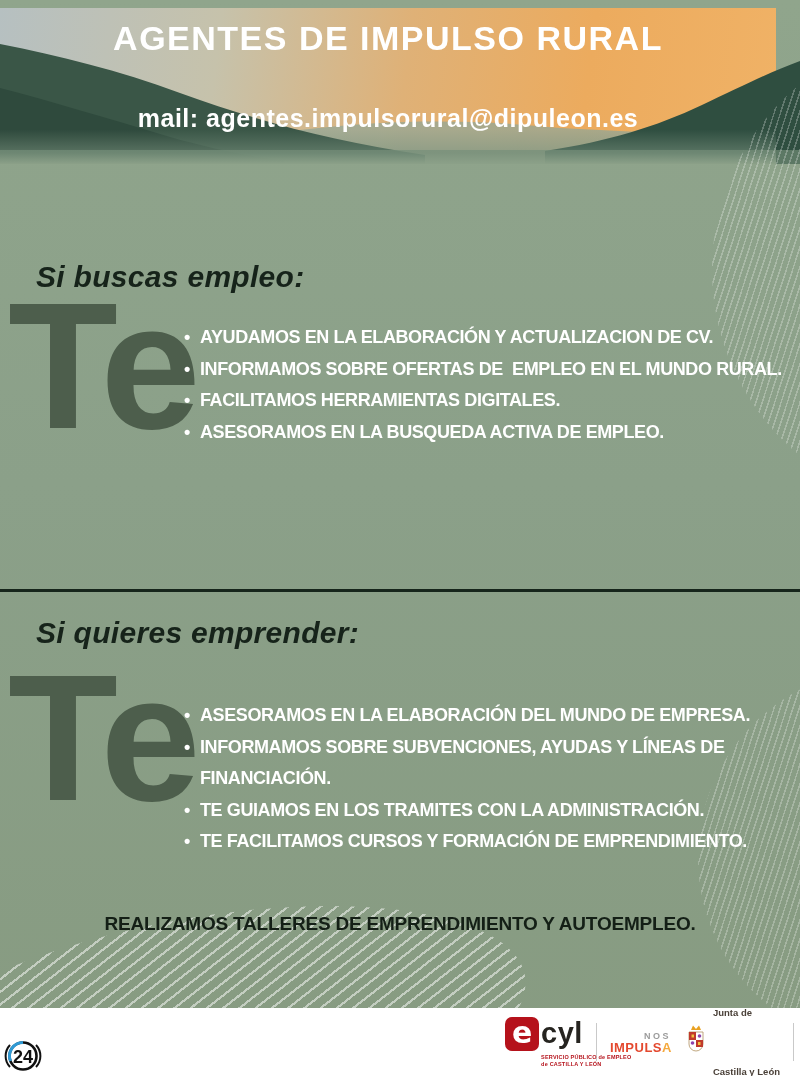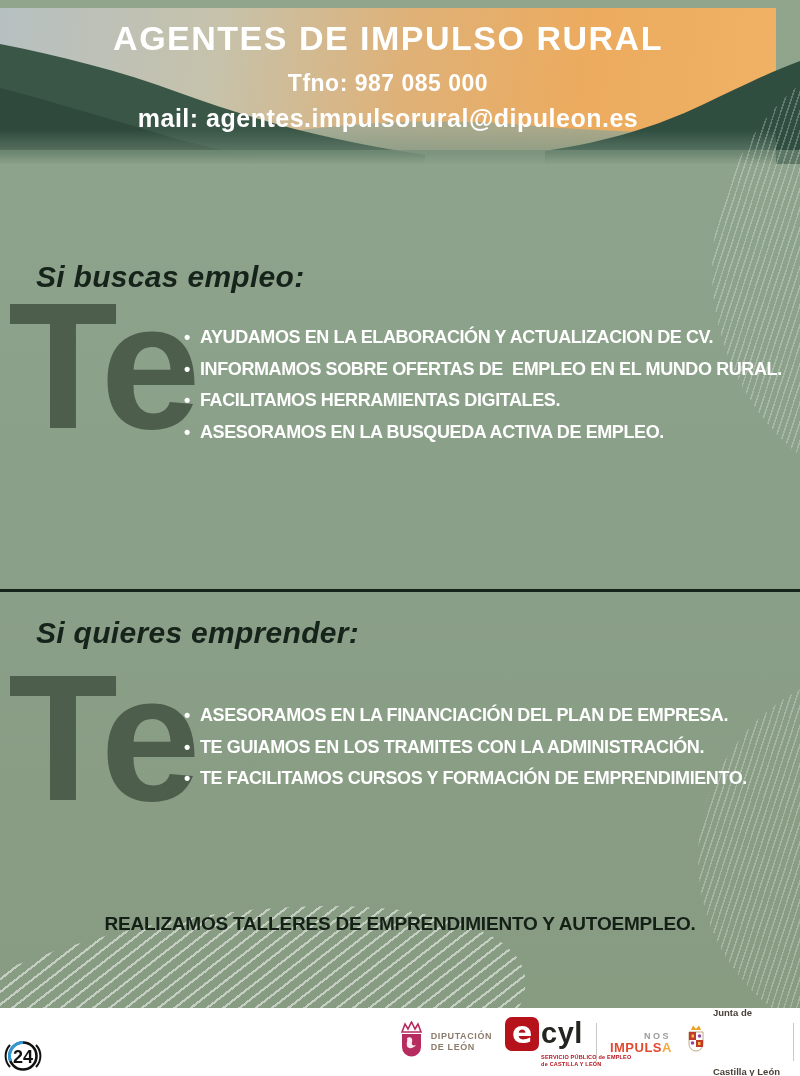"Tfno: 987 085 000" div.header-text { html: <div>Tfno: 987 085 000</div> -> none }
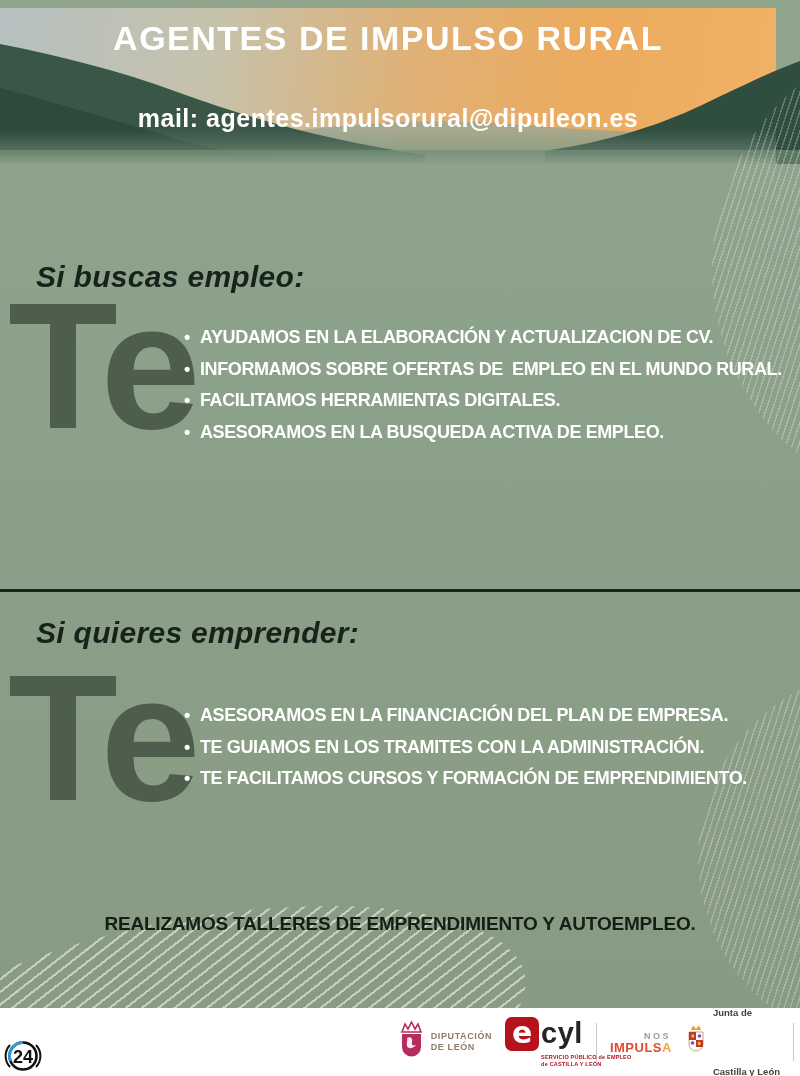"ASESORAMOS EN LA FINANCIACIÓN DEL" li { text: FINANCIACIÓN DEL PLAN -> ELABORACIÓN DEL MUNDO }
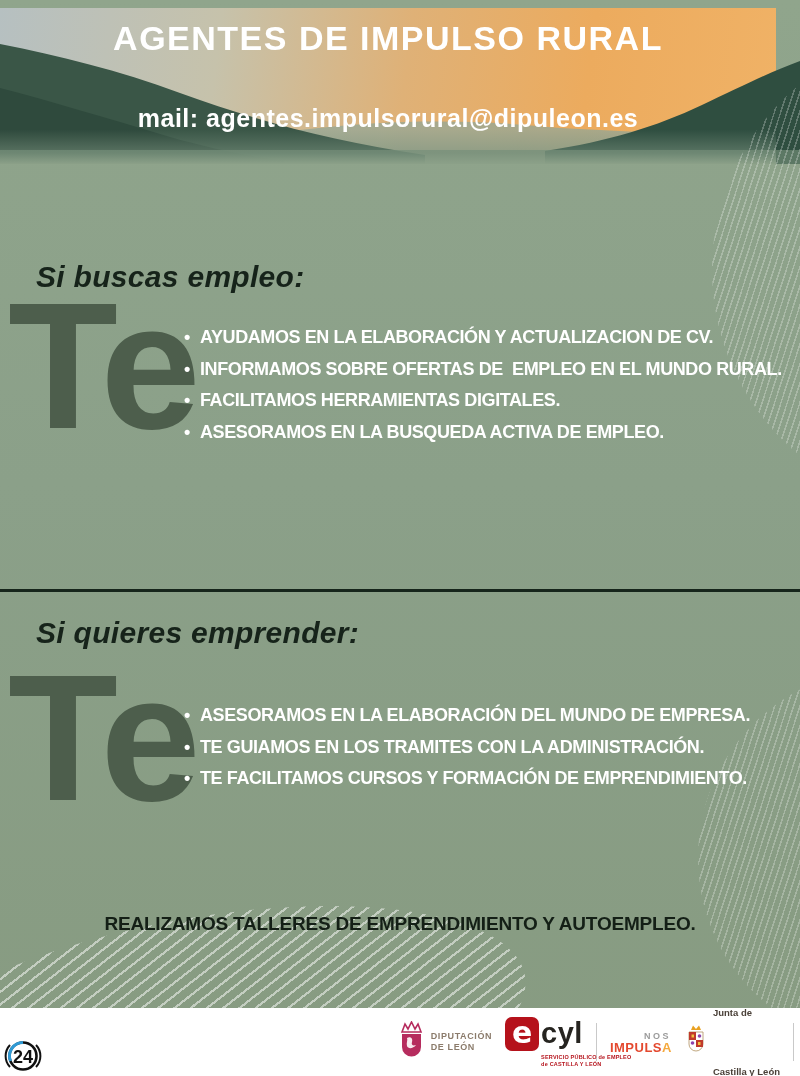"INFORMAMOS SOBRE SUBVENCIONES, AYUDAS Y" li { html: none -> <li>INFORMAMOS SOBRE SUBVENCIONES, AYUDAS Y LÍNEAS DE FINANCIACIÓN.</li> }
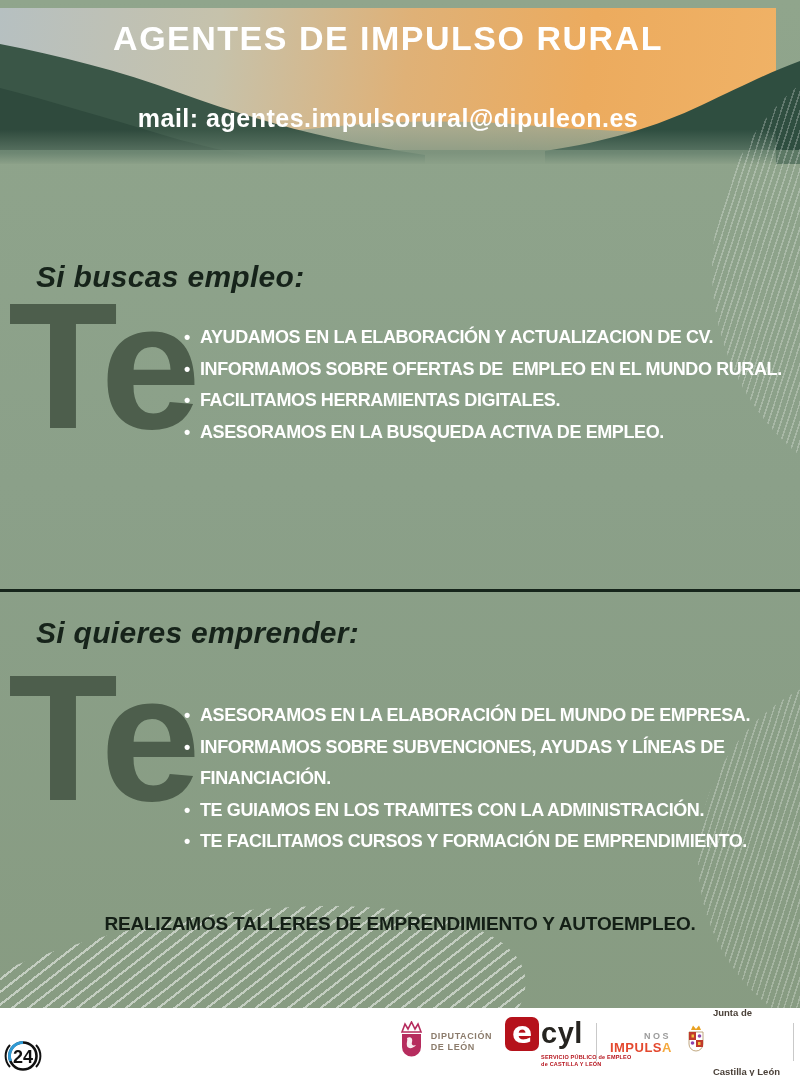"DIPUTACIÓN" div.logo-block { html: <div> <svg> <path></path> <path></path> <path></path> </svg> <div> <span>DIPUTACIÓN</span> <span>DE LEÓN</span> </div> </div> -> none }
